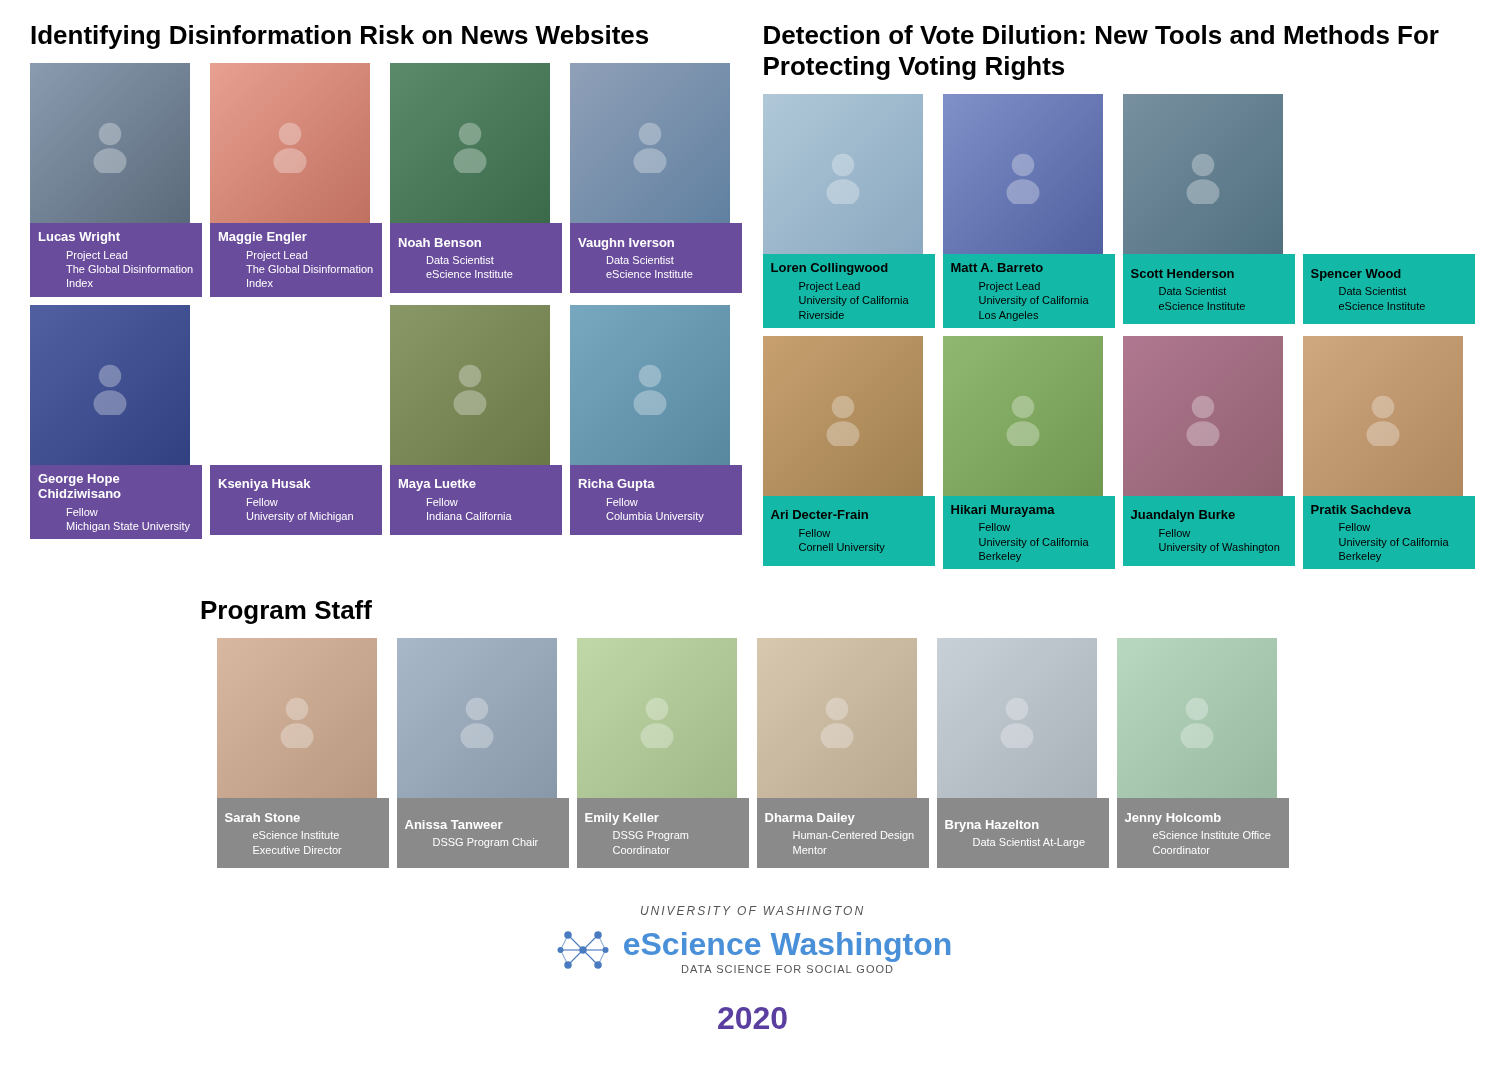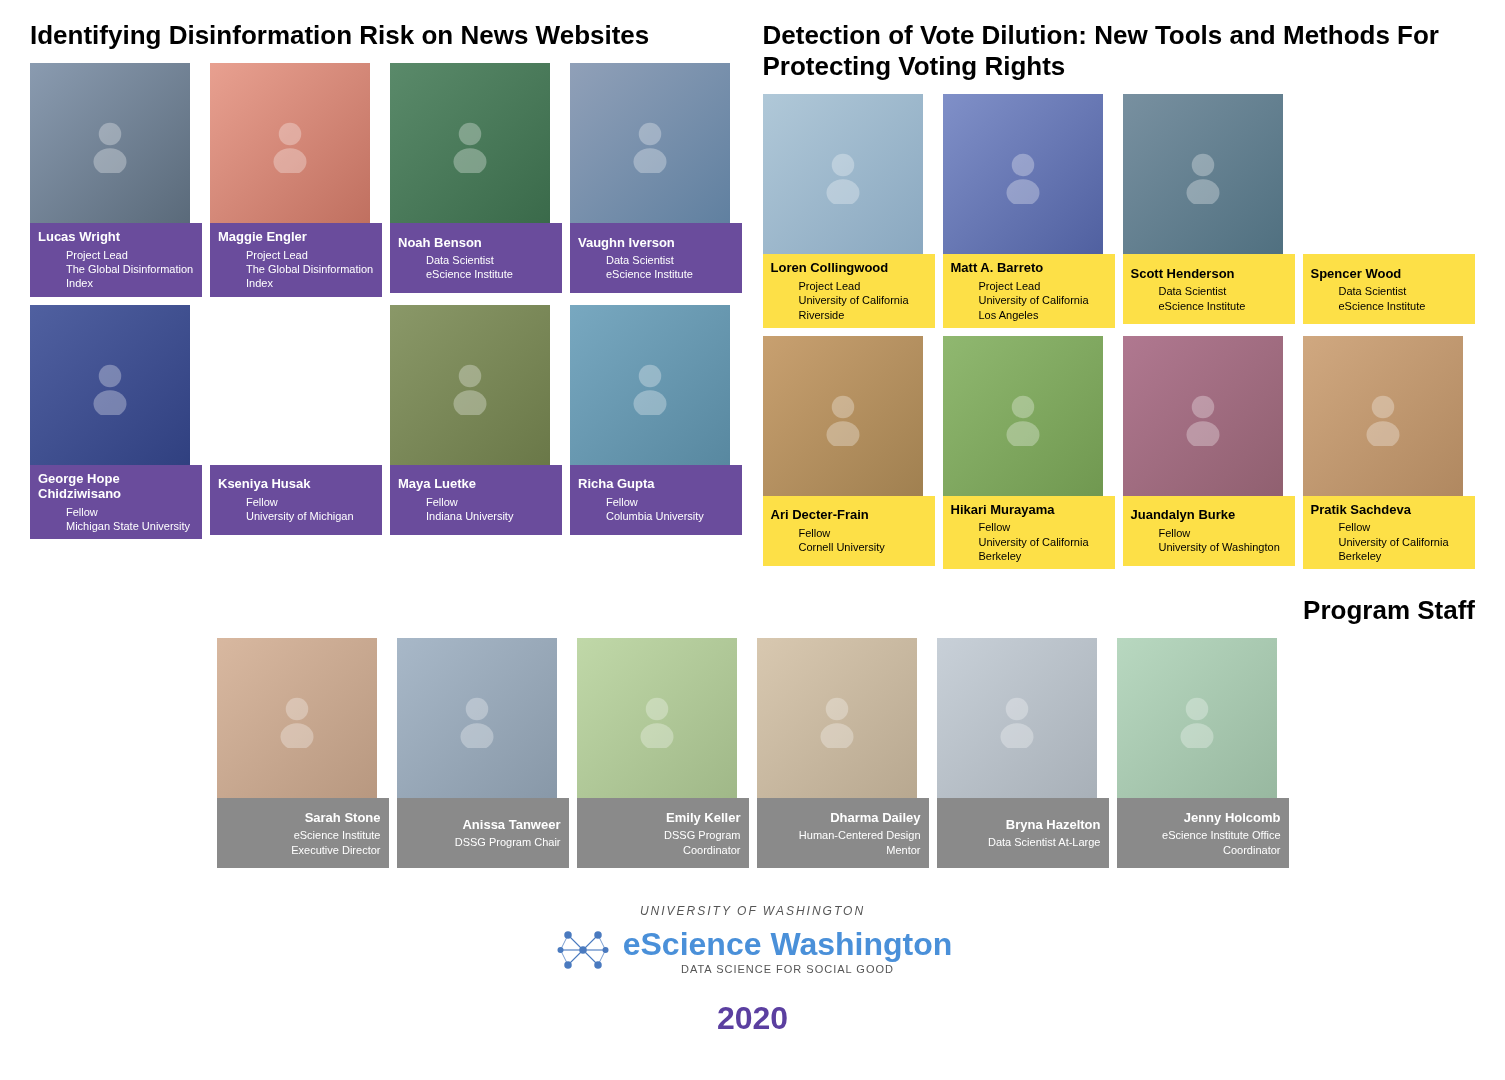"Loren Collingwood" .person-info.yellow { background: #fde047 -> #14b8a6 }
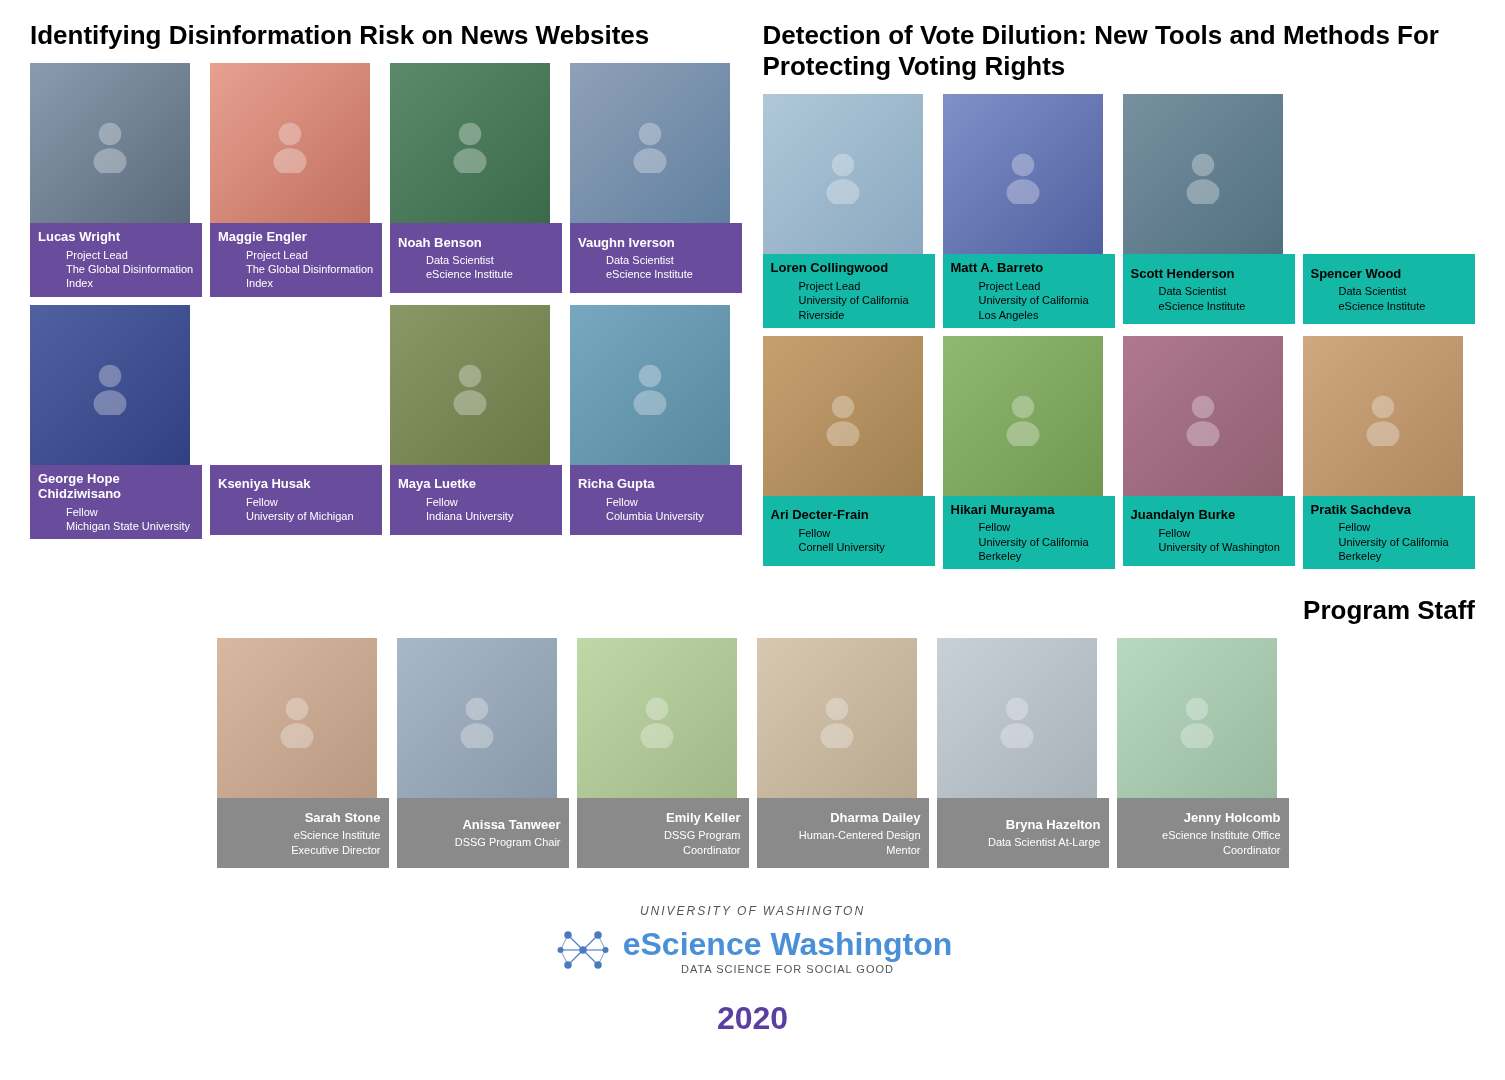"Indiana University" div.person-role { text: University -> California }
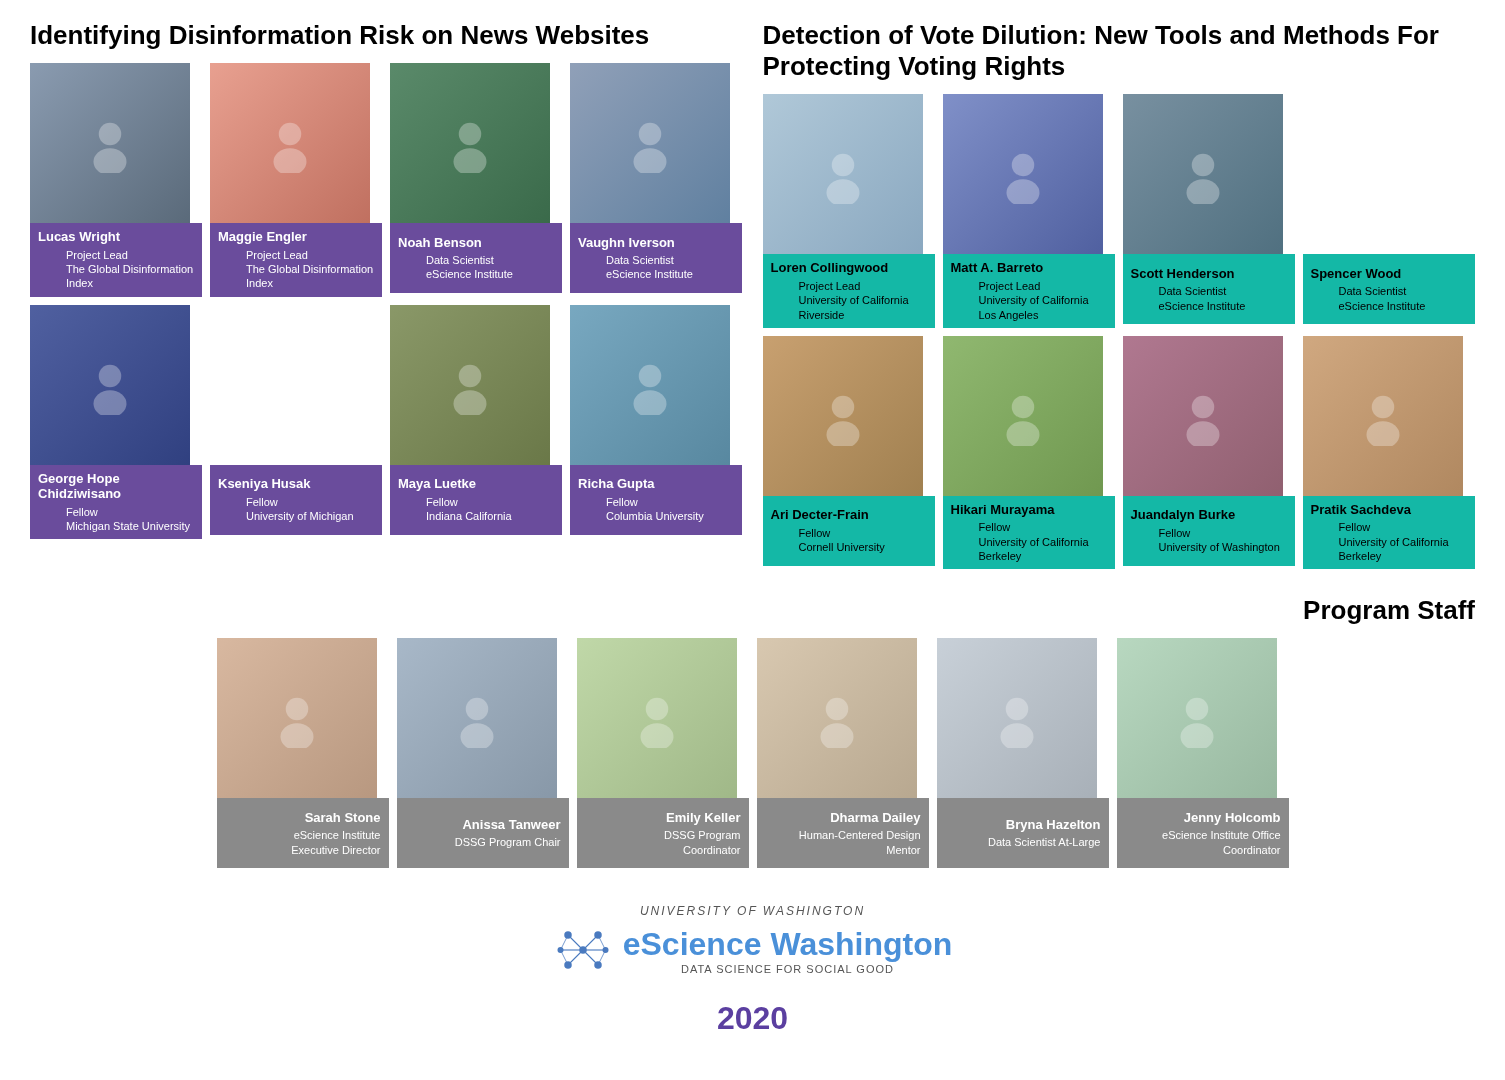"Program Staff" .program-staff-section { text-align: right -> none }
